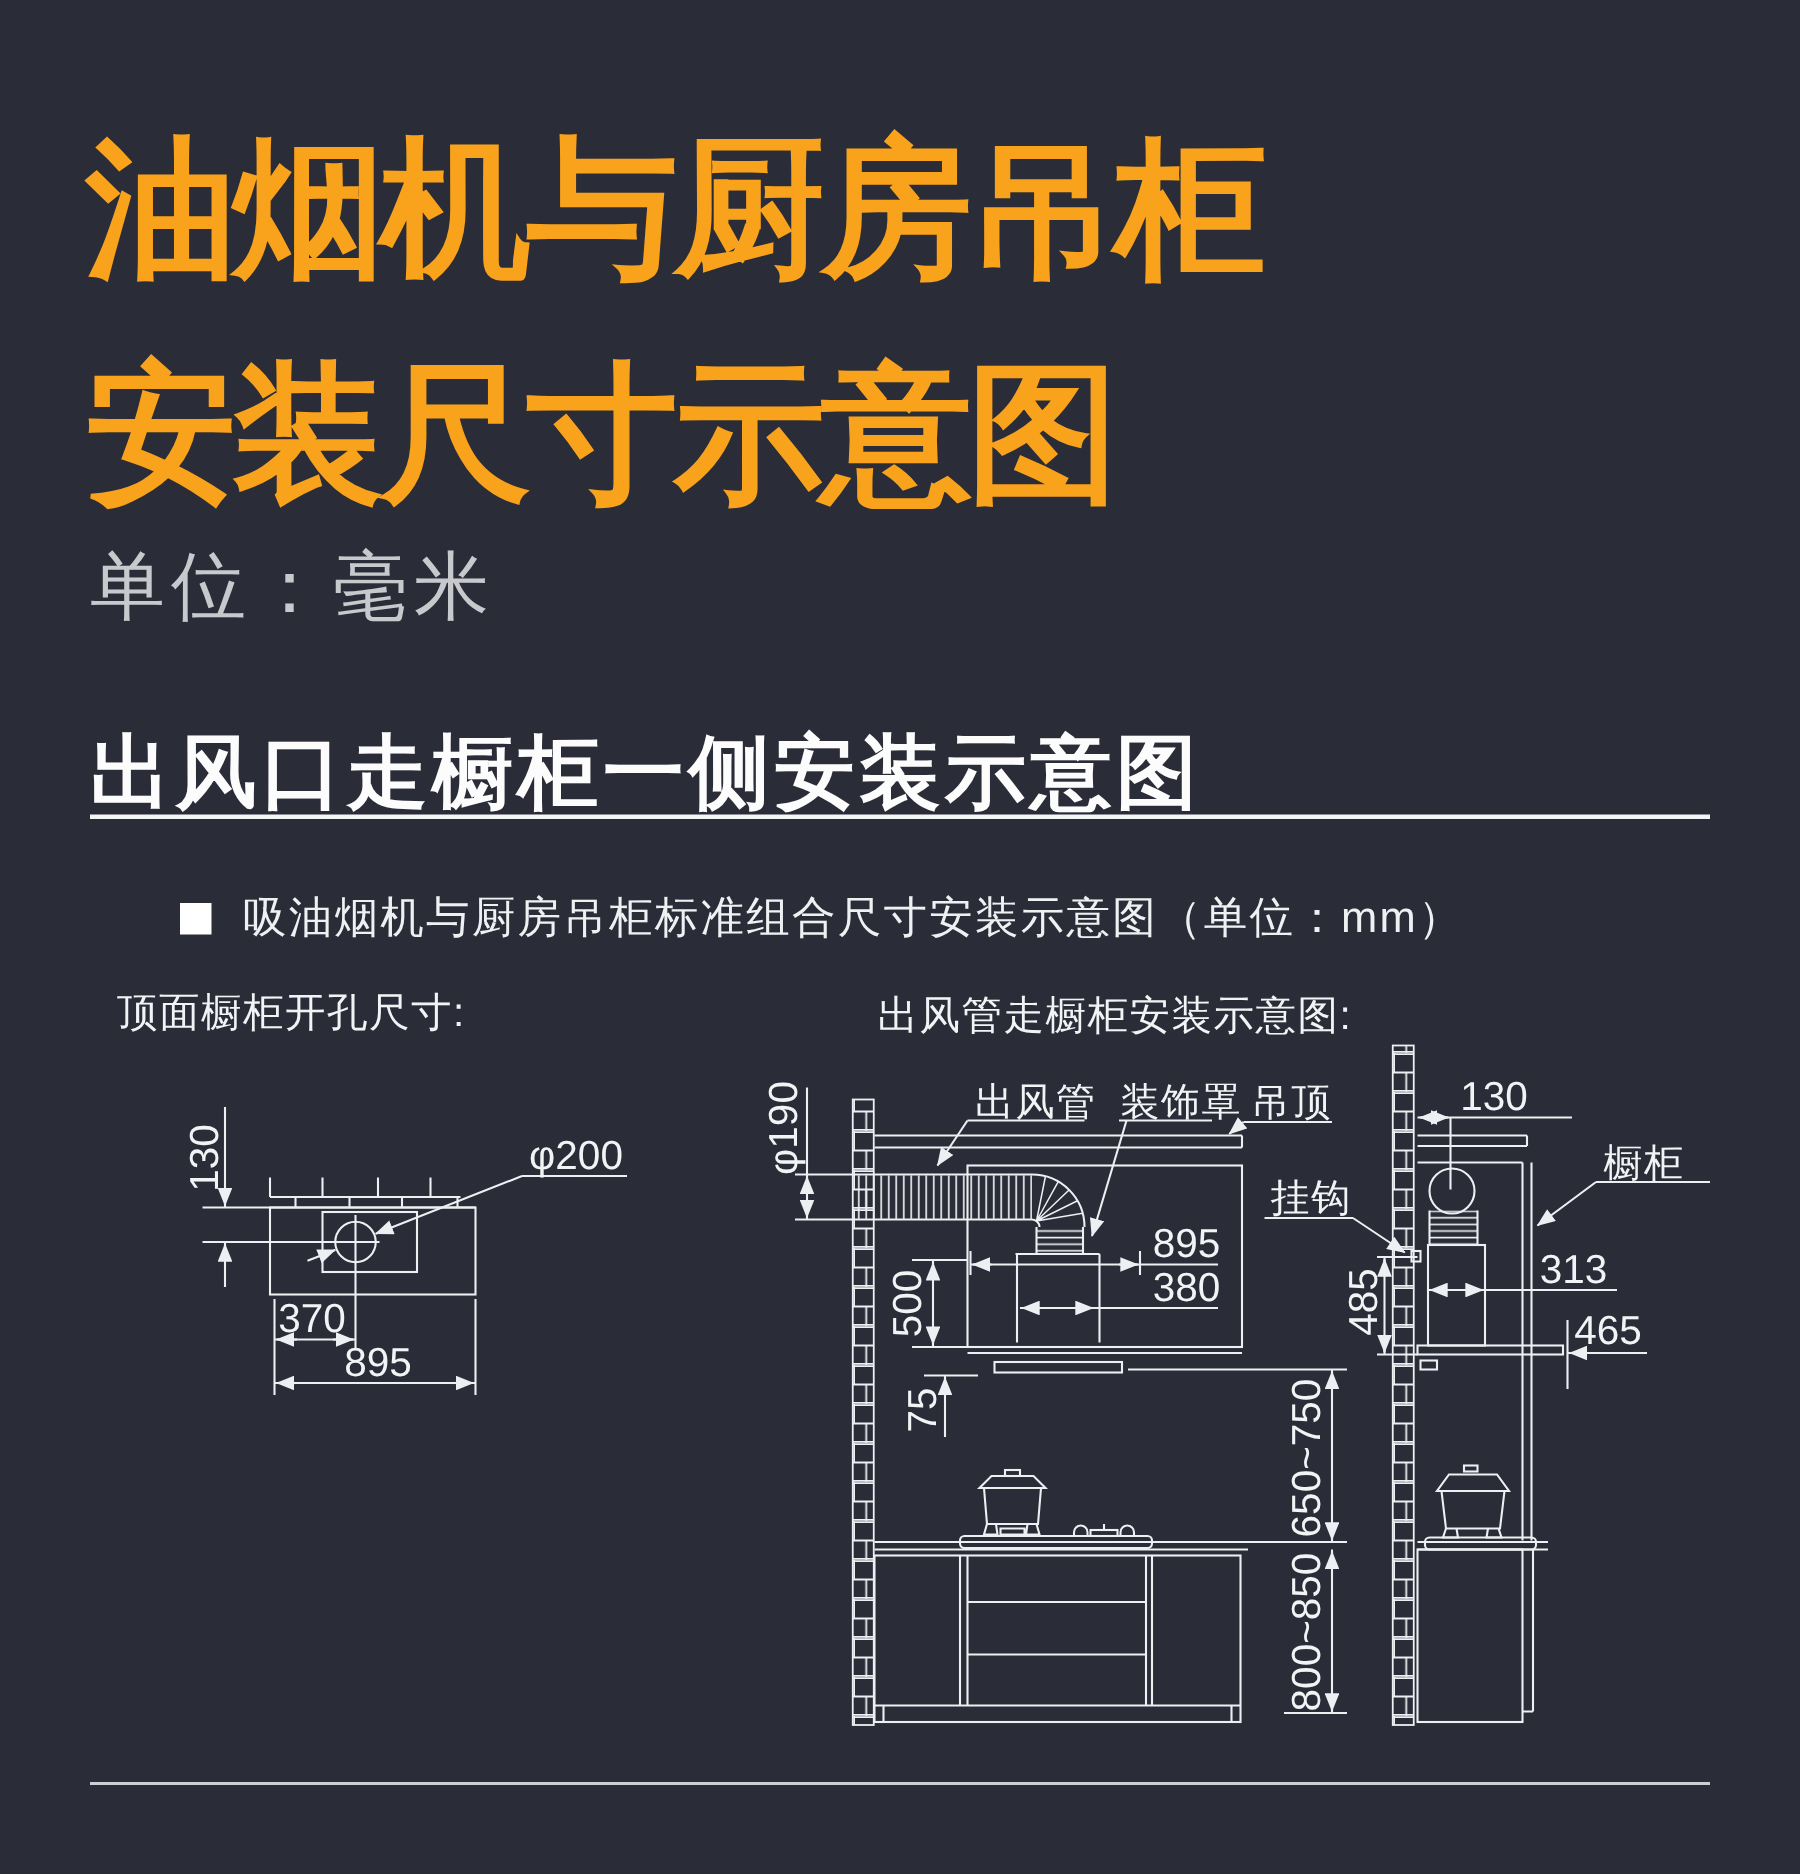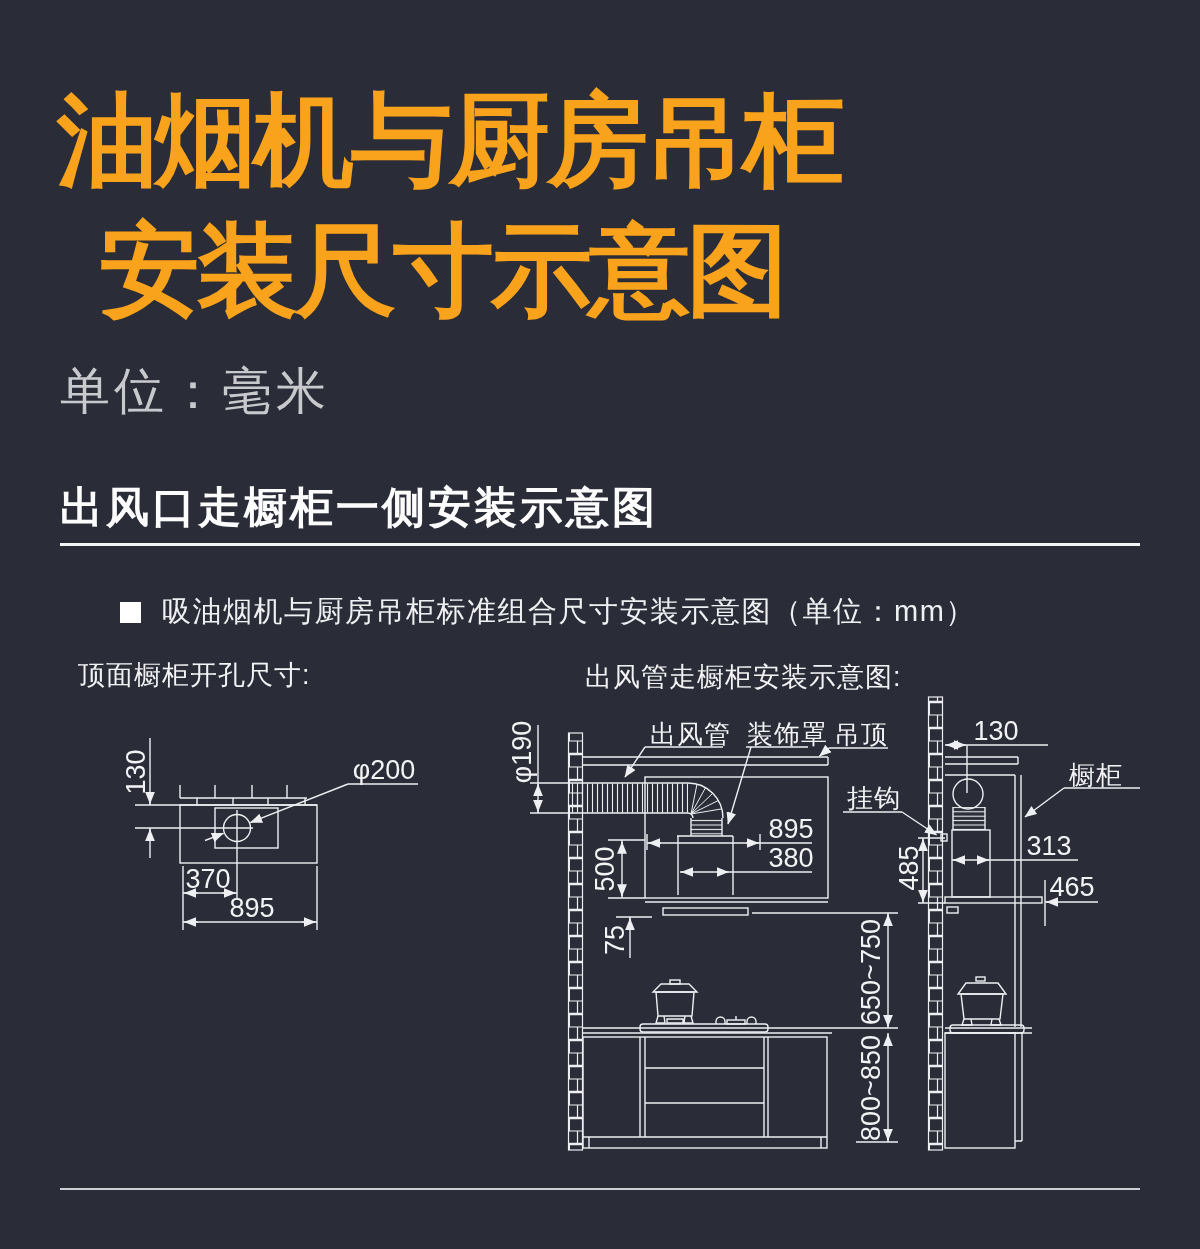"安装尺寸示意图" #title2 { margin-left: 42px -> none; top: 220px -> 240px }
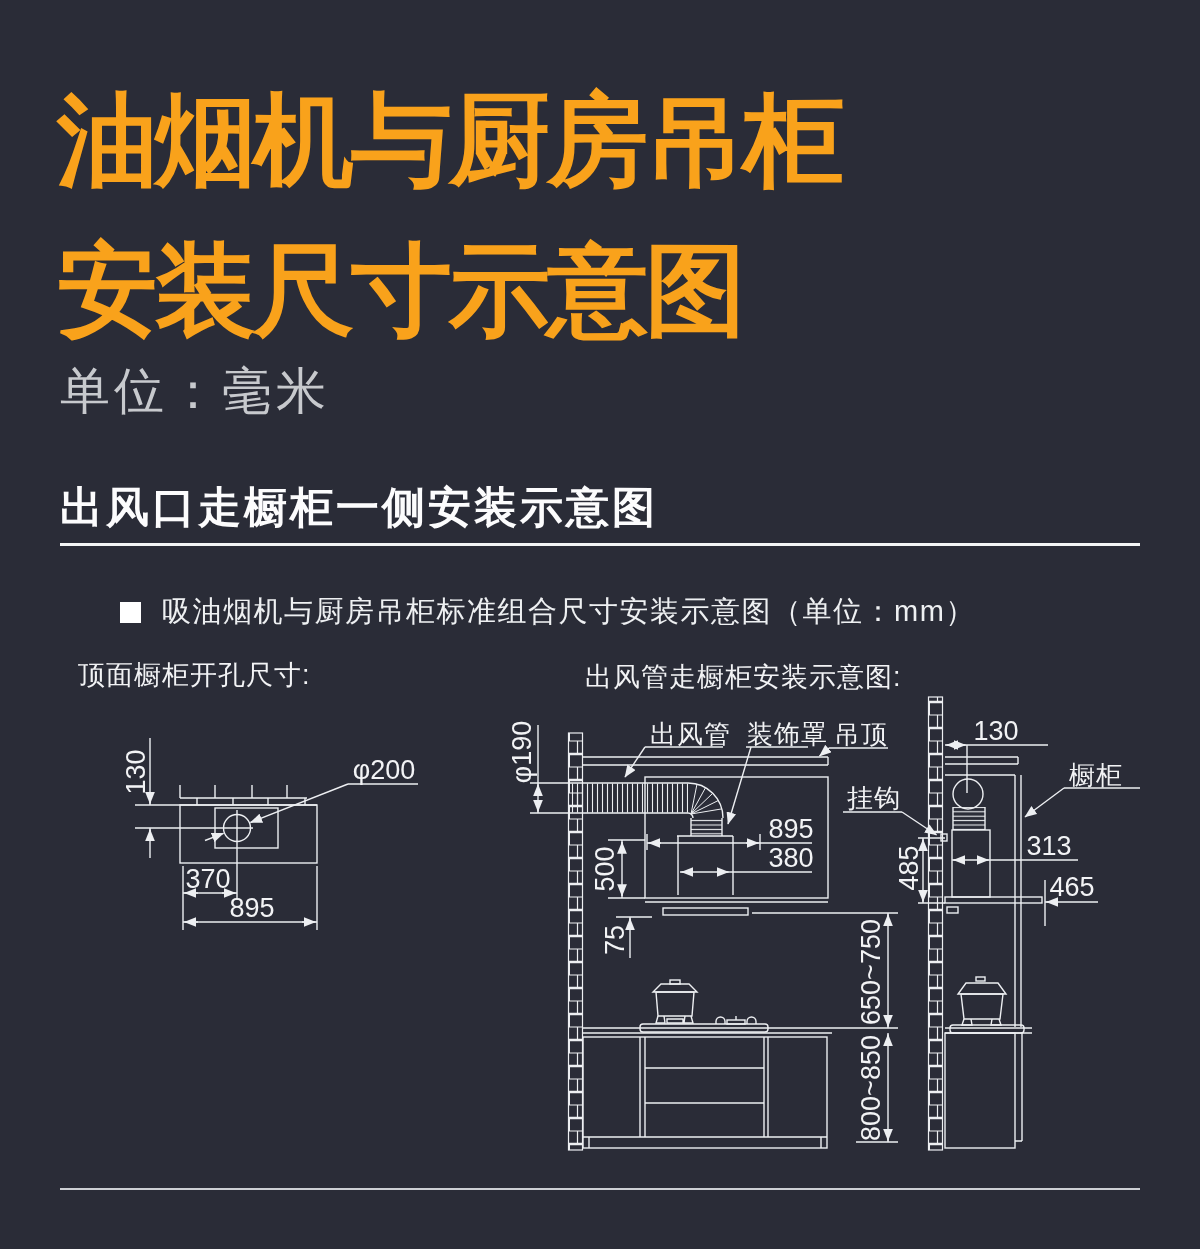"出风口走橱柜一侧安装示意图" .section-heading { font-size: 43px -> 54px }
